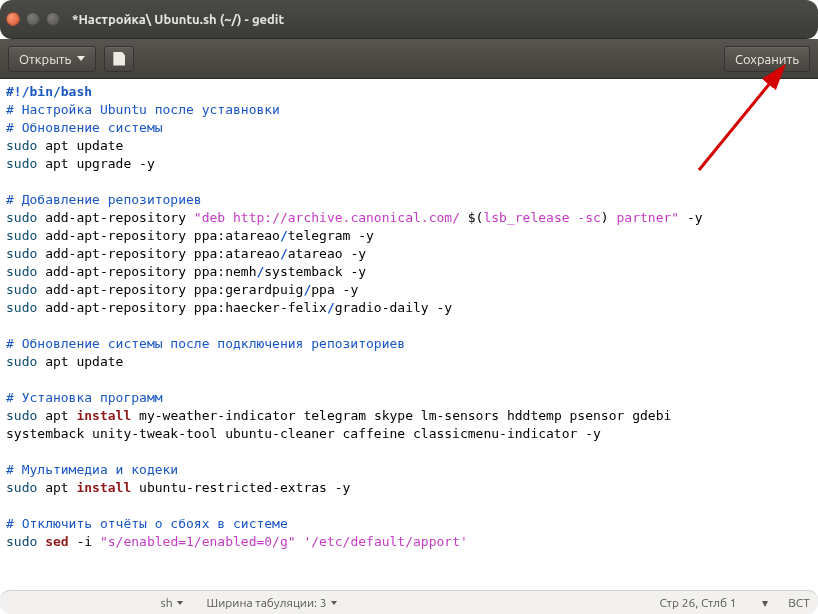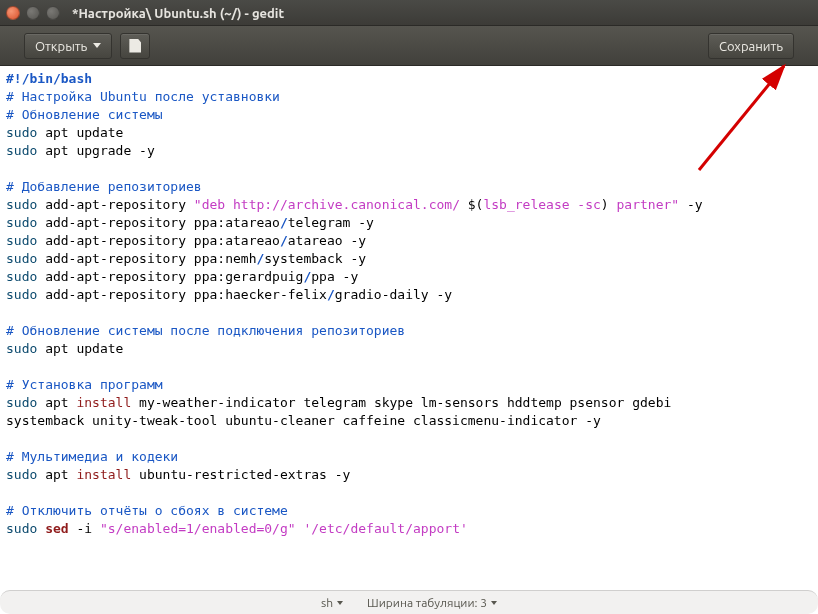"*Настройка\ Ubuntu.sh (~/) - gedit" .titlebar { border-radius: none -> 12px; height: 26px -> 39px }
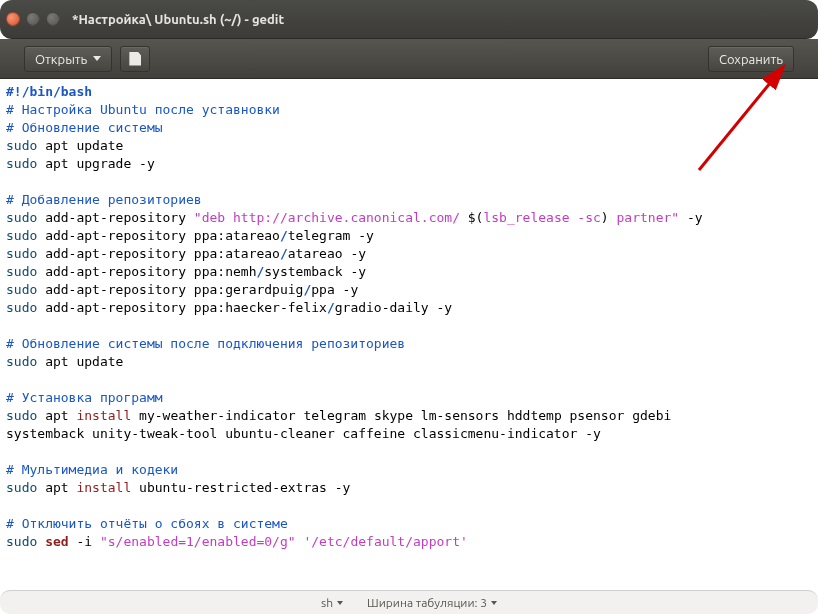"Открыть" .toolbar { padding: 0 24px -> 0 8px }
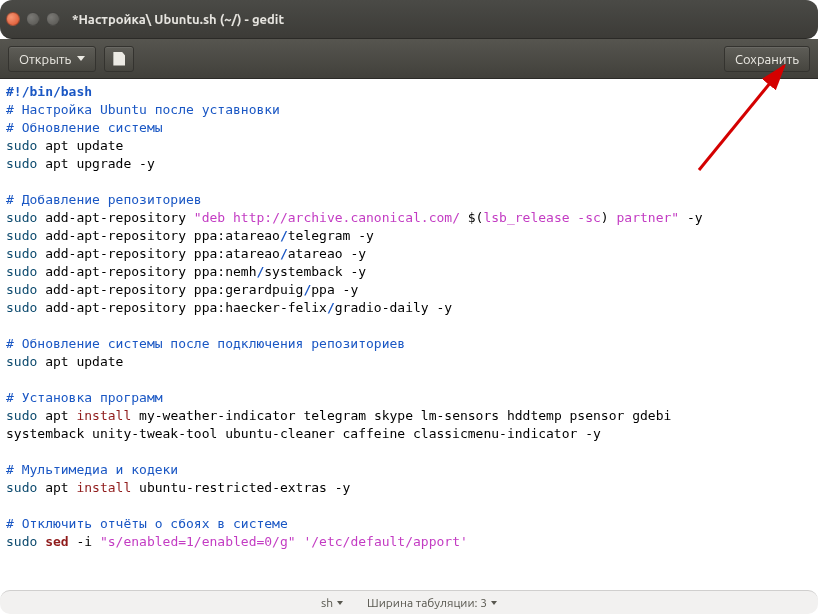"install" .c-install { font-weight: normal -> bold }
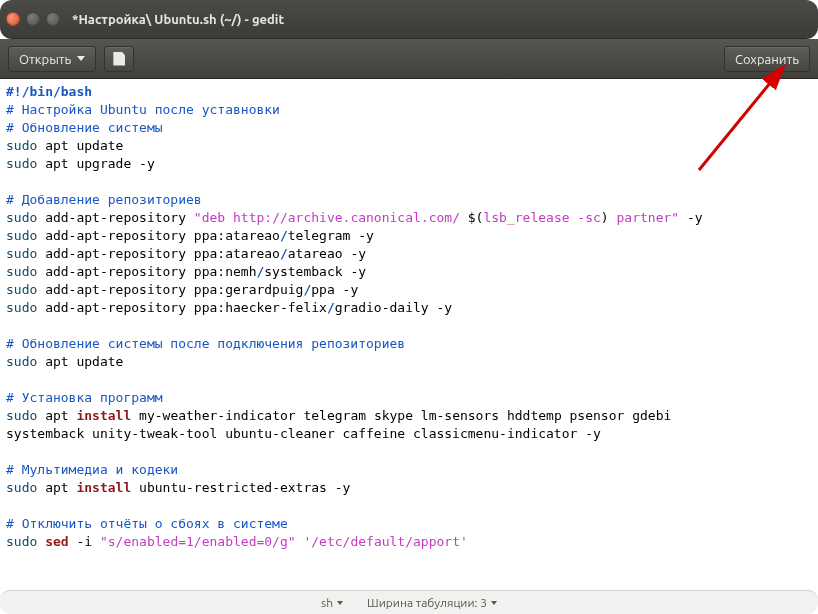"Стр 26, Стлб 1" div.sb-right { html: none -> <div> <span>Стр 26, Стлб 1</span> <span>&nbsp;&nbsp;▾</span> <span>ВСТ</span> </div> }
